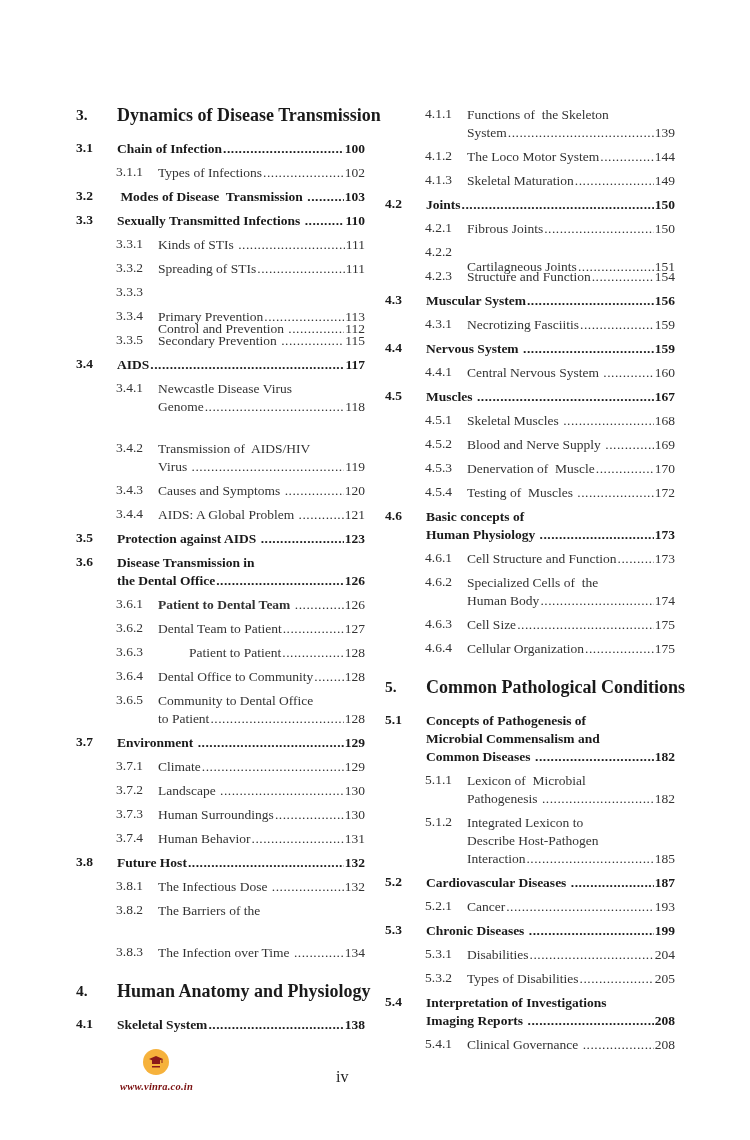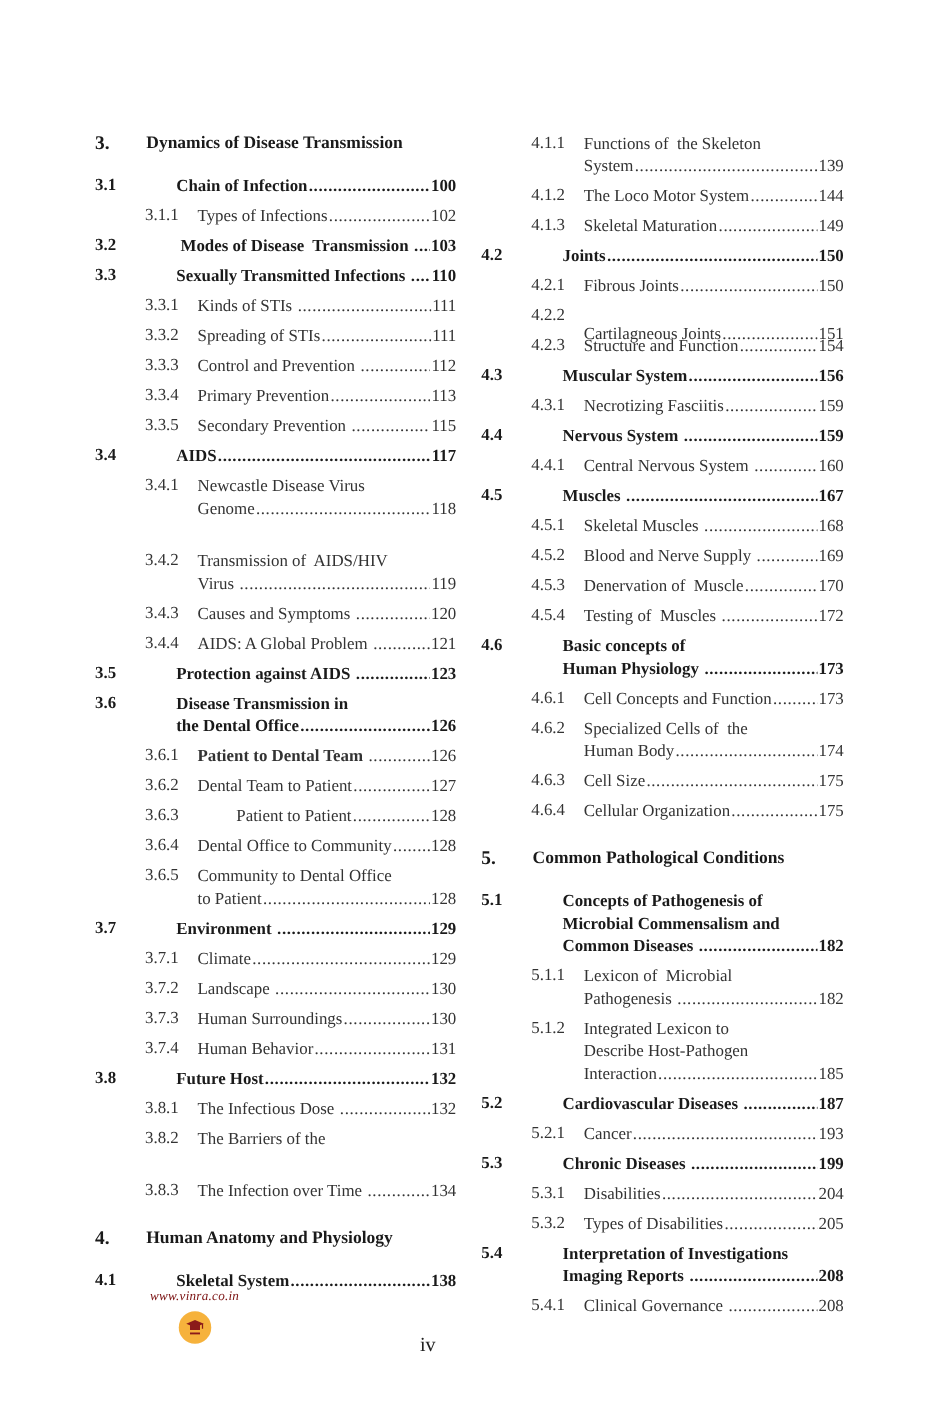"Dynamics of Disease Transmission" .chap .text { font-size: 14px -> 18px }
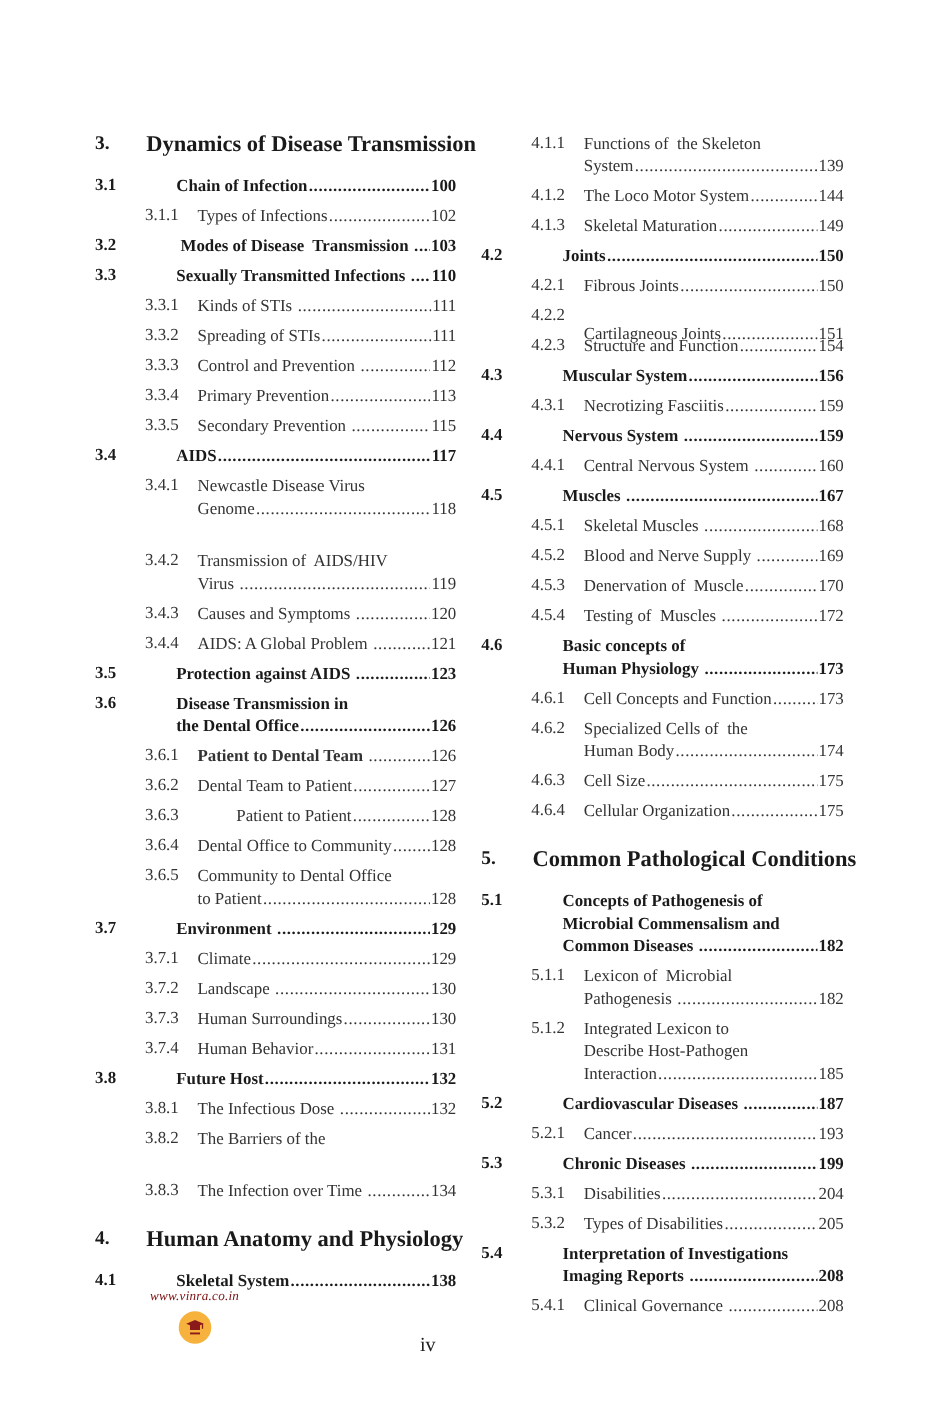"Chain of Infection" .sec .text { margin-left: 24px -> none }
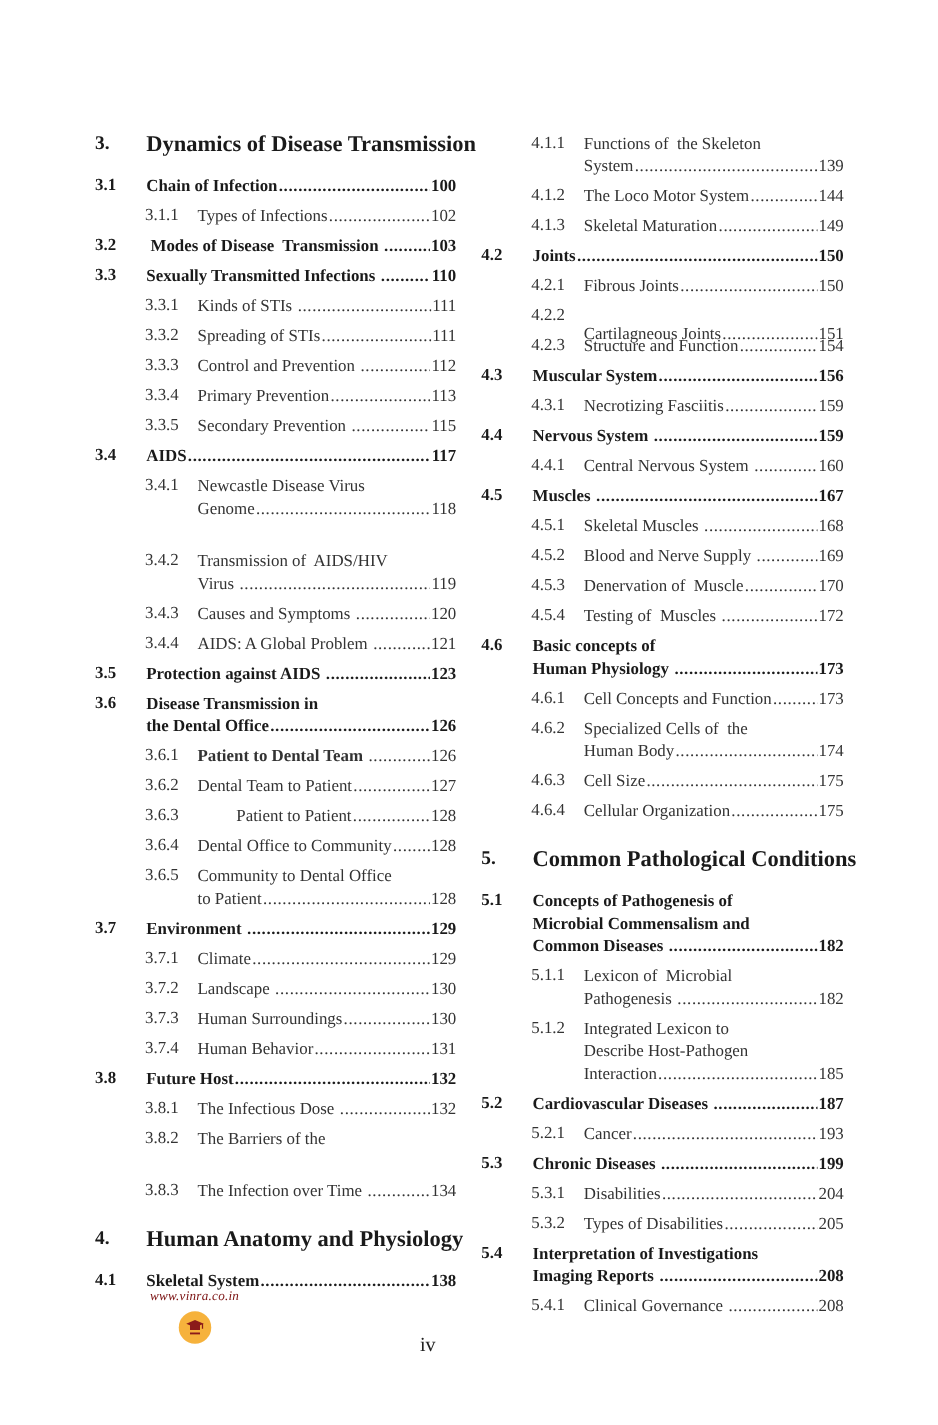"Control and Prevention" span.t { margin-top: none -> 36px }
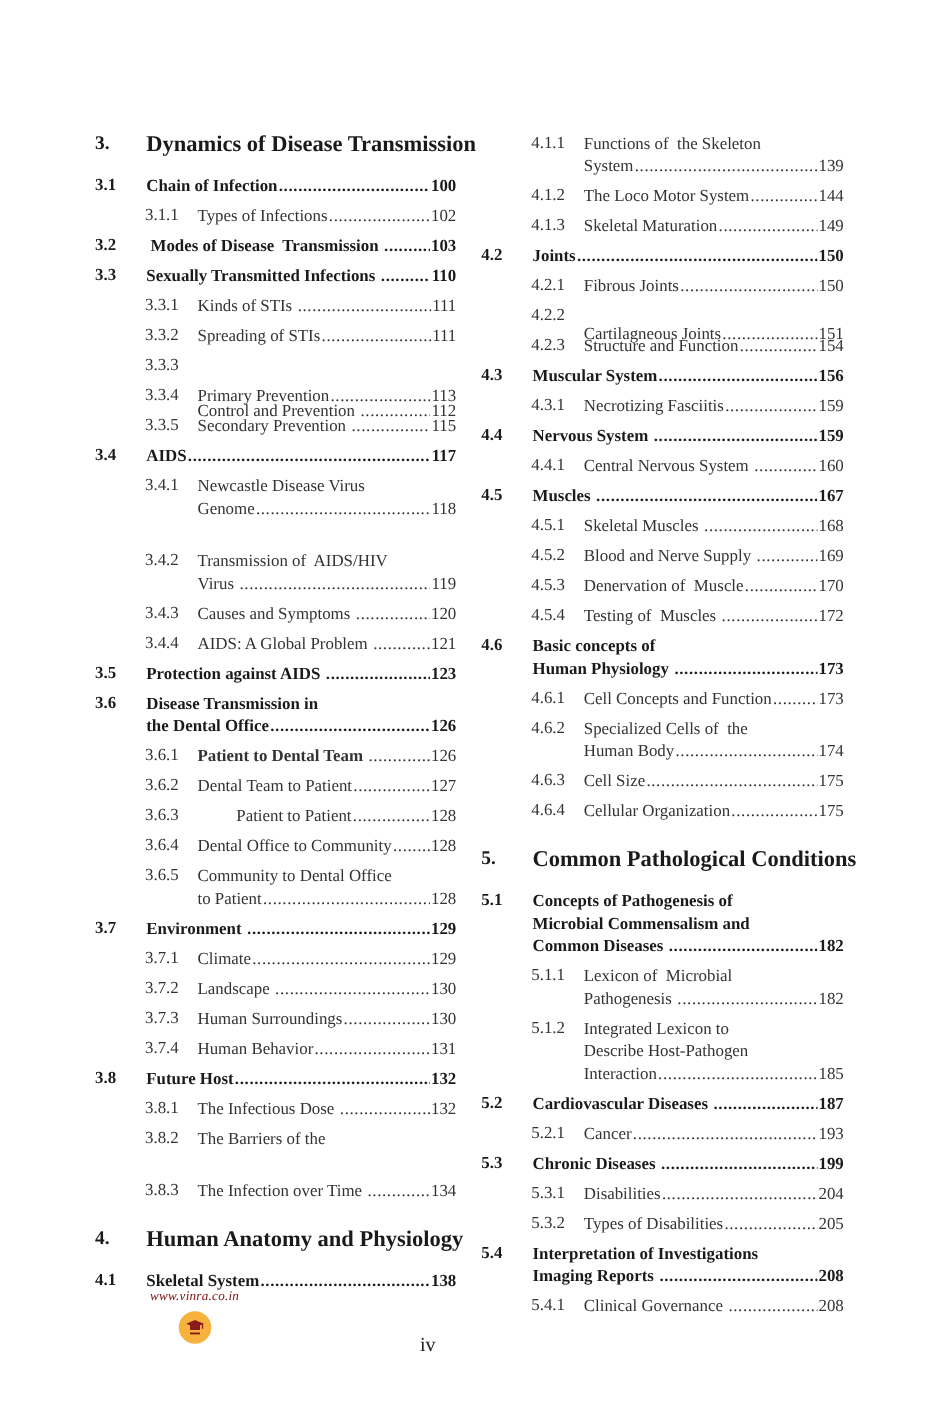"Cell Concepts and Function" span.t { text: Concepts -> Structure }
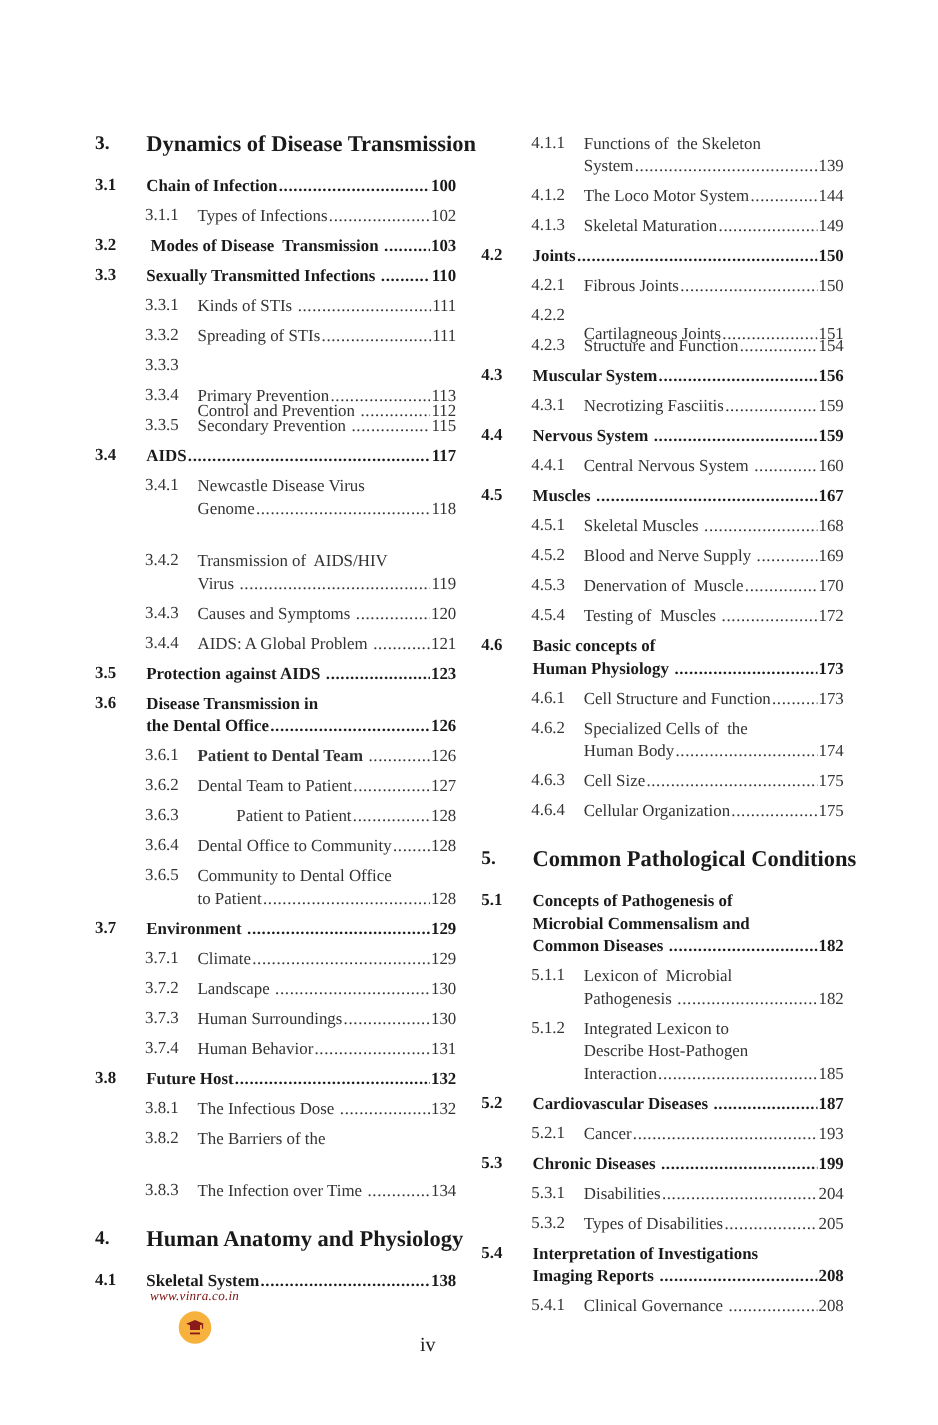"www.vinra.co.in" .footer-url { font-weight: normal -> bold; top: 1032px -> 1081px }
